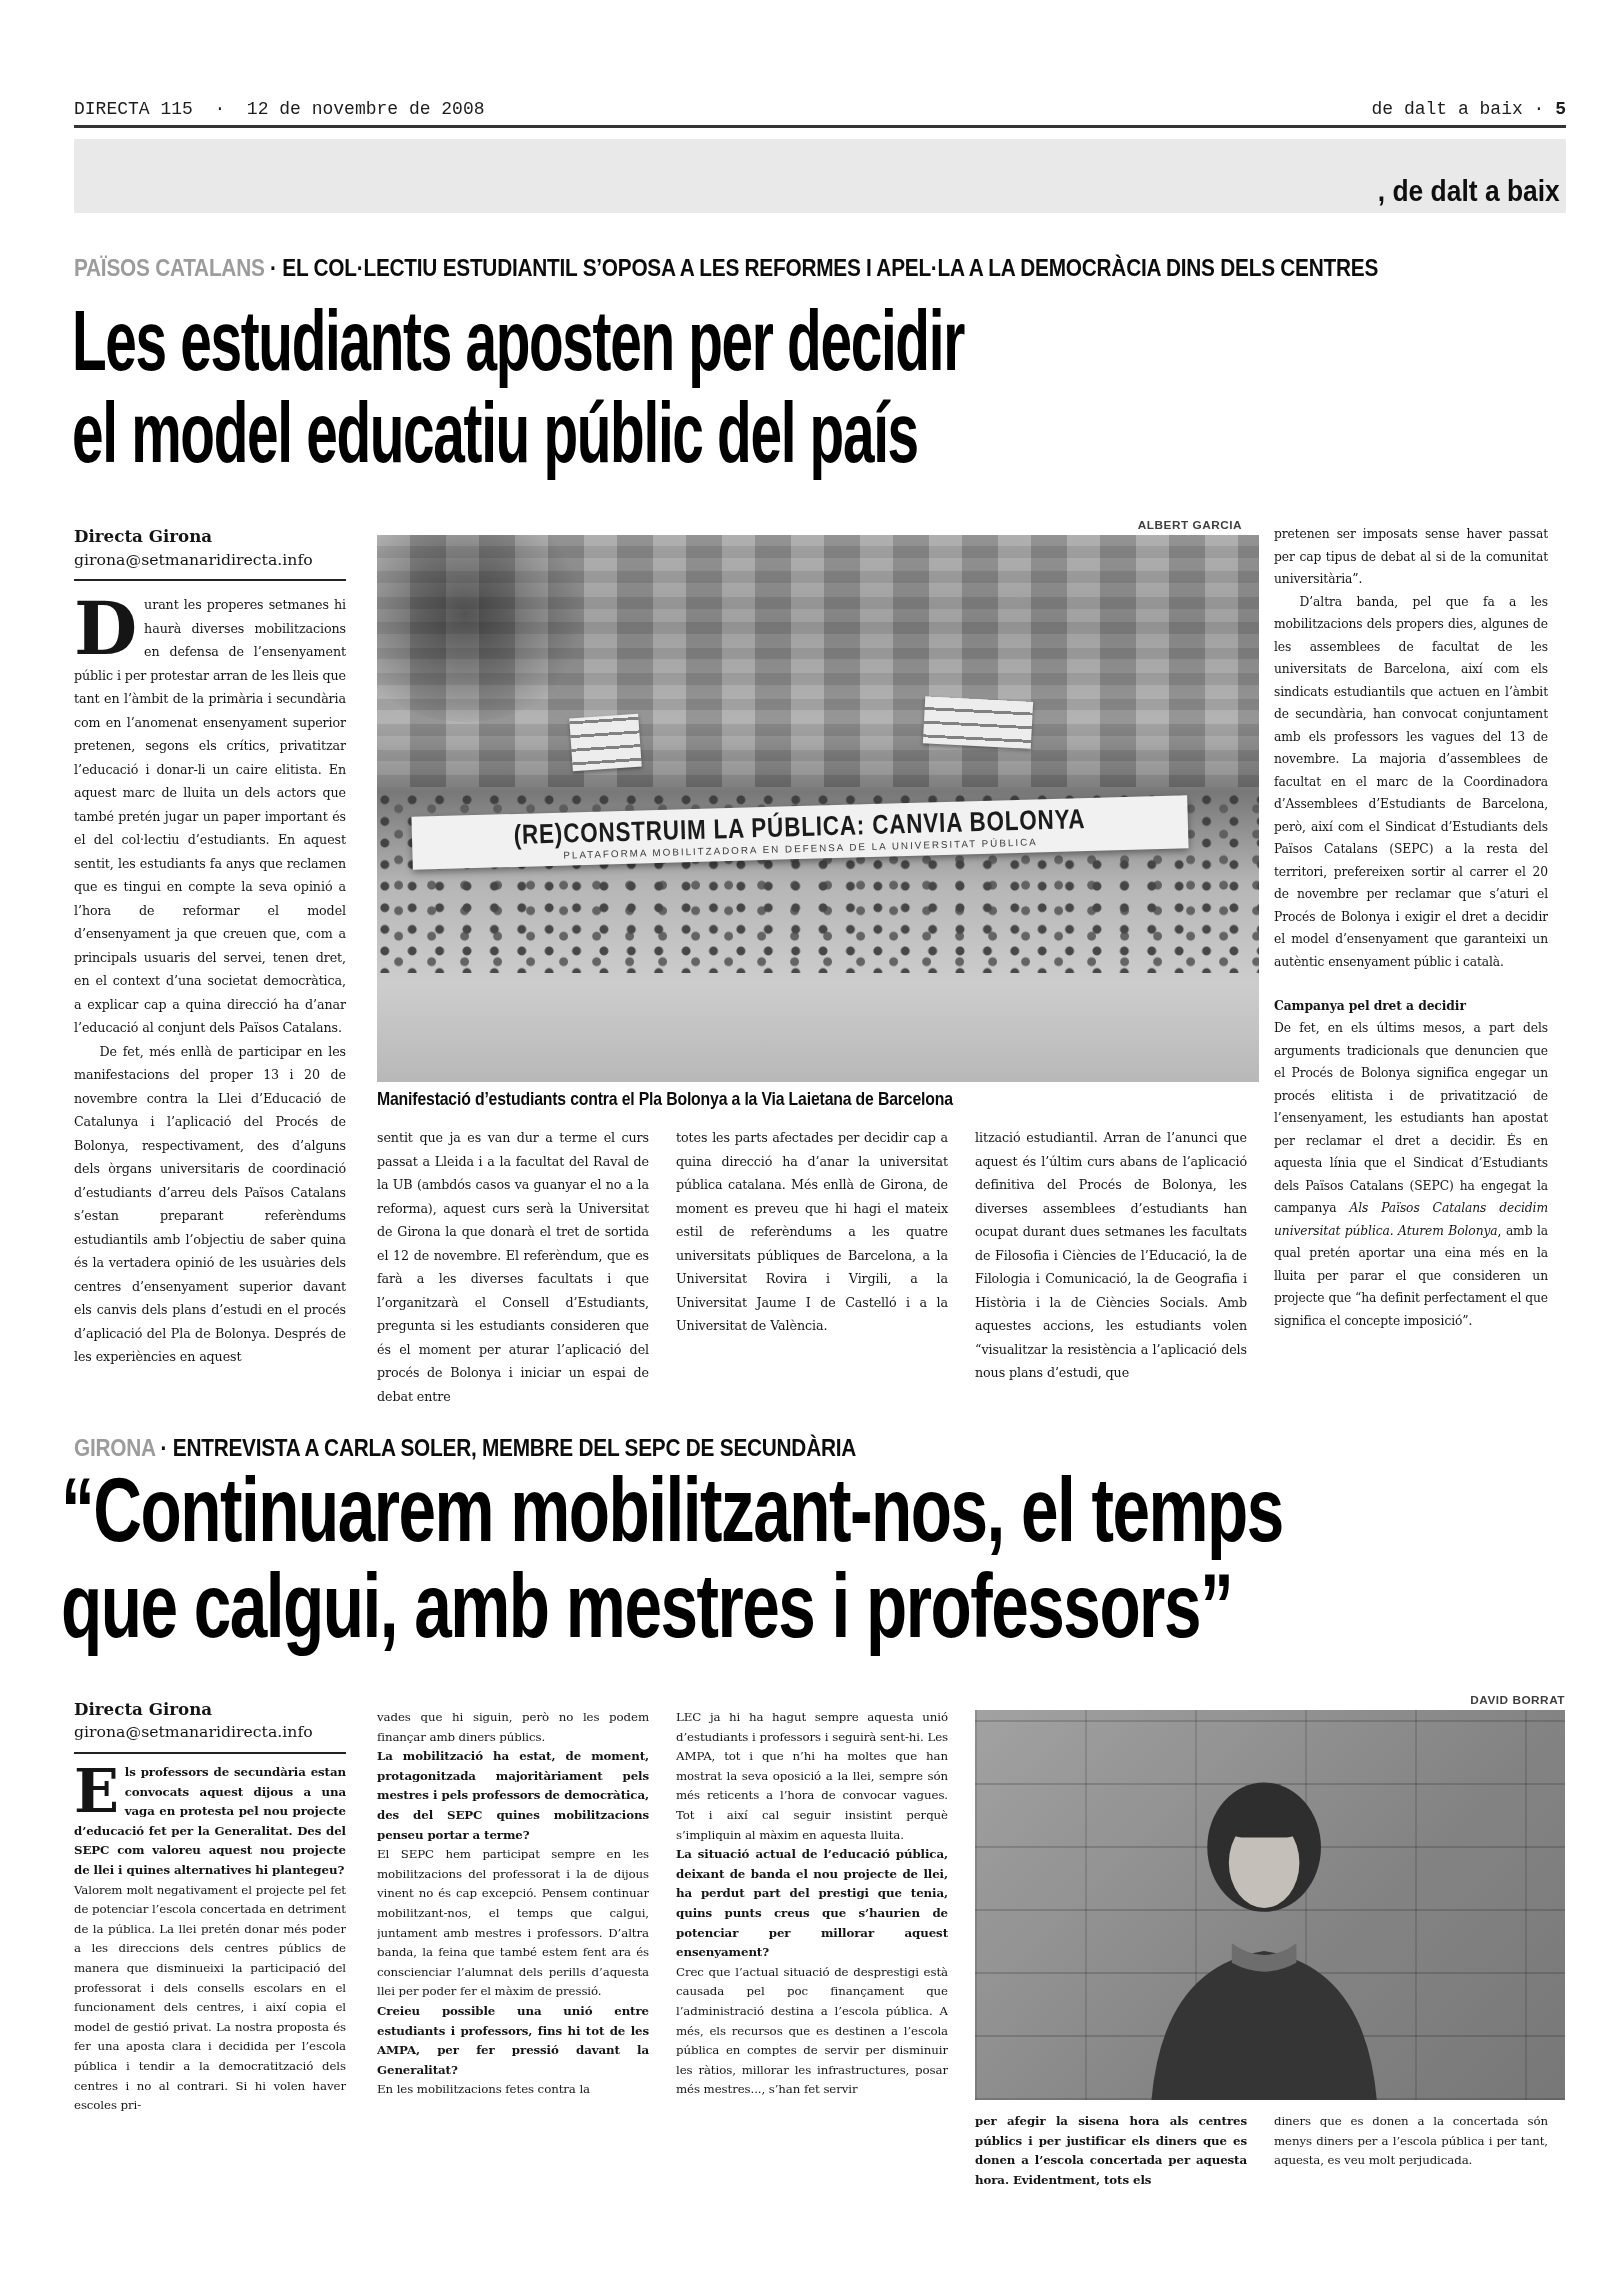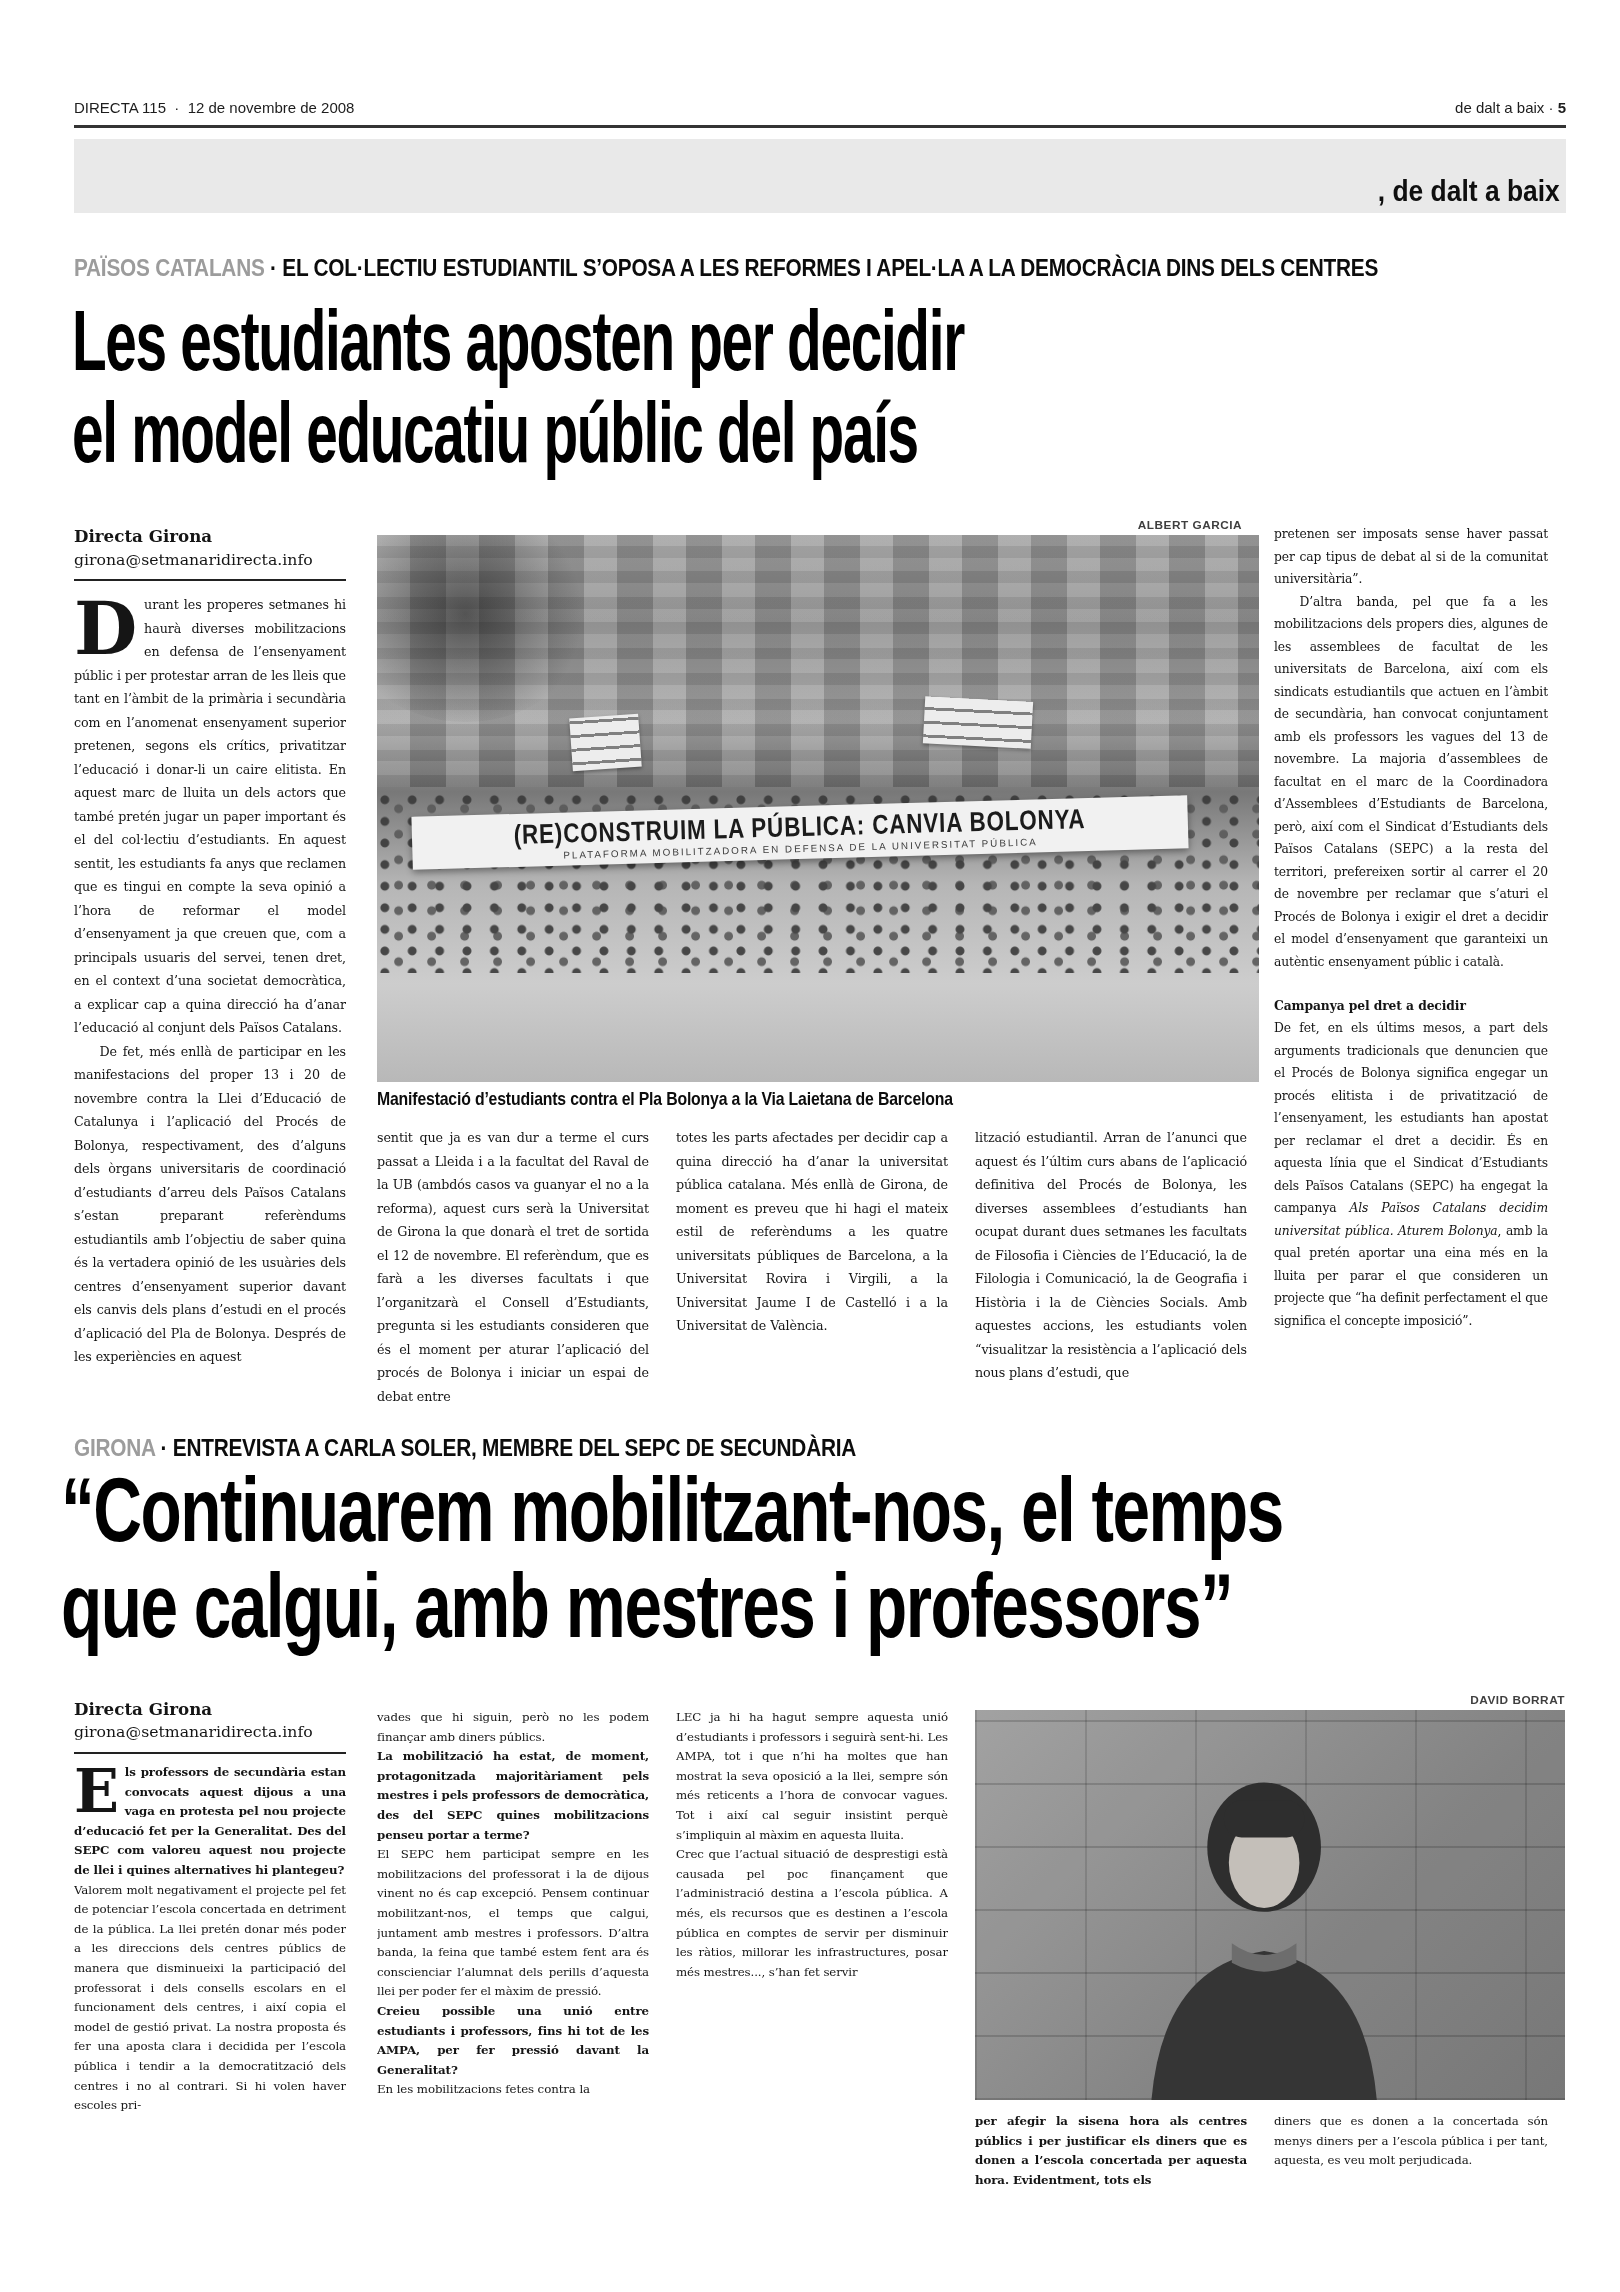"DIRECTA 115 · 12 de" .mast { font-family: Liberation Sans, sans-serif -> Liberation Mono, monospace; font-size: 15px -> 18px }
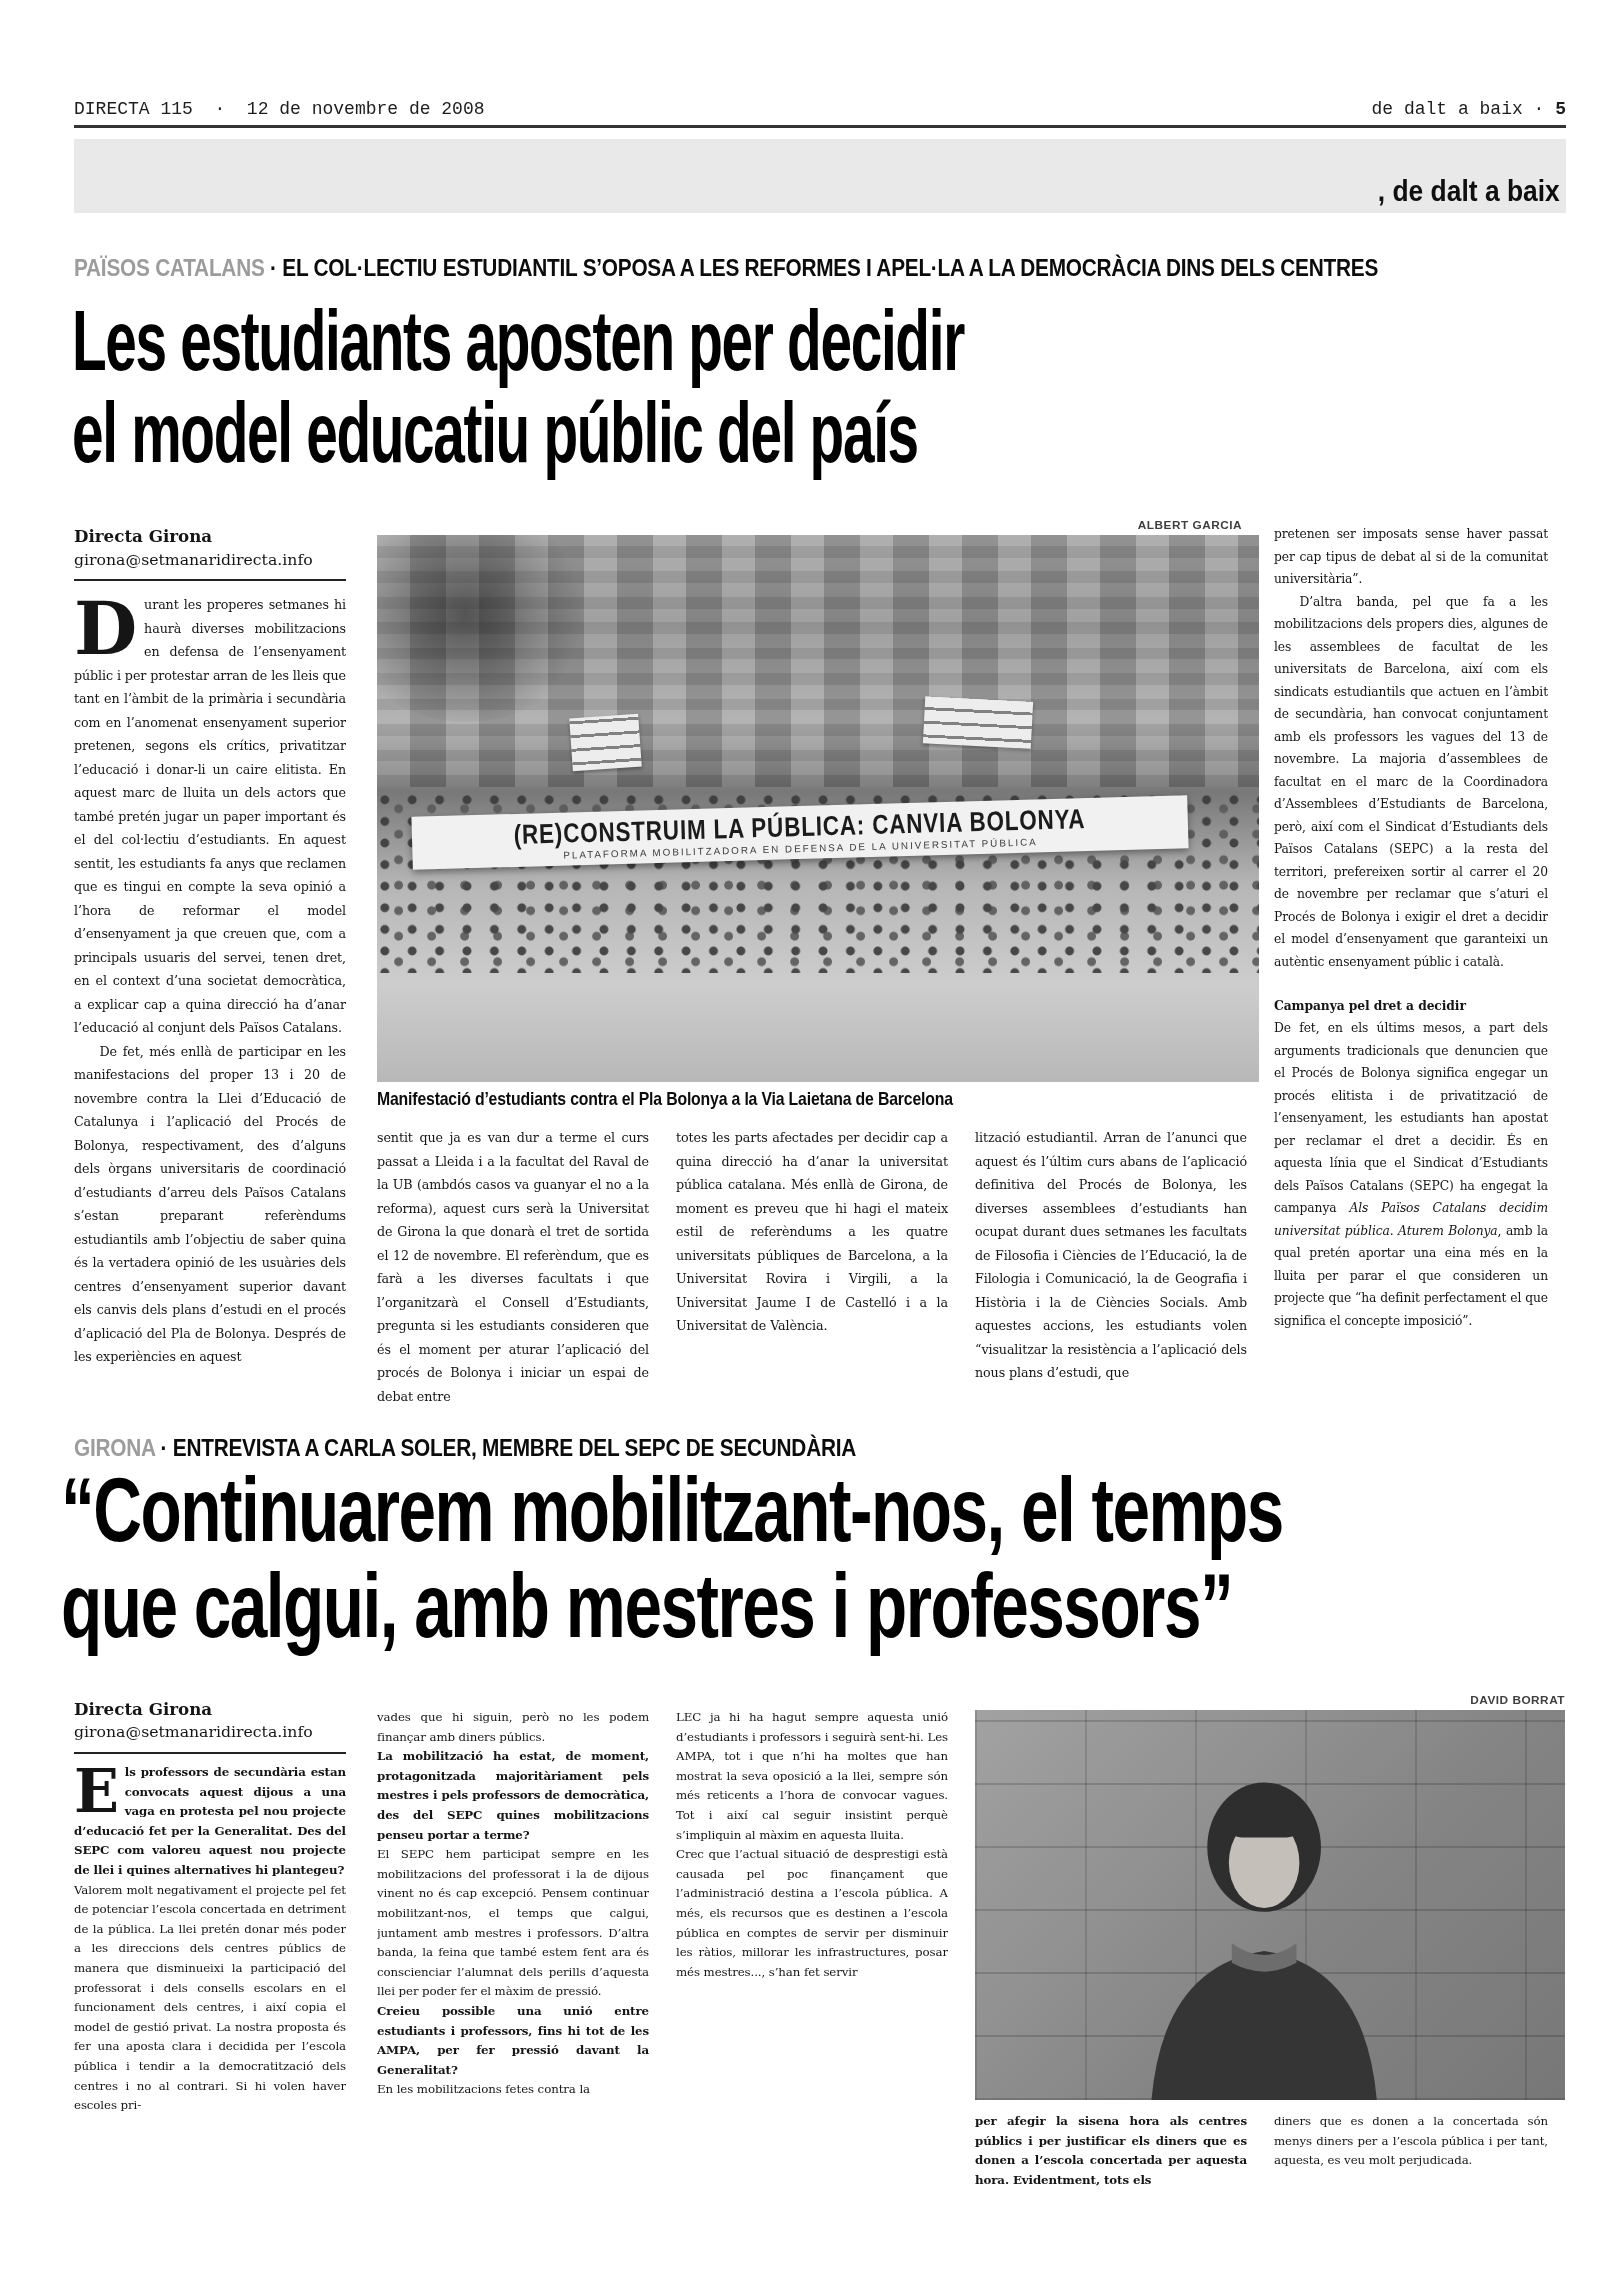"La situació actual de l’educació" p.qa { html: none -> <p>La situació actual de l’educació pública, deixant de banda el nou projecte de llei, ha perdut part del prestigi que tenia, quins punts creus que s’haurien de potenciar per millorar aquest ensenyament?</p> }
